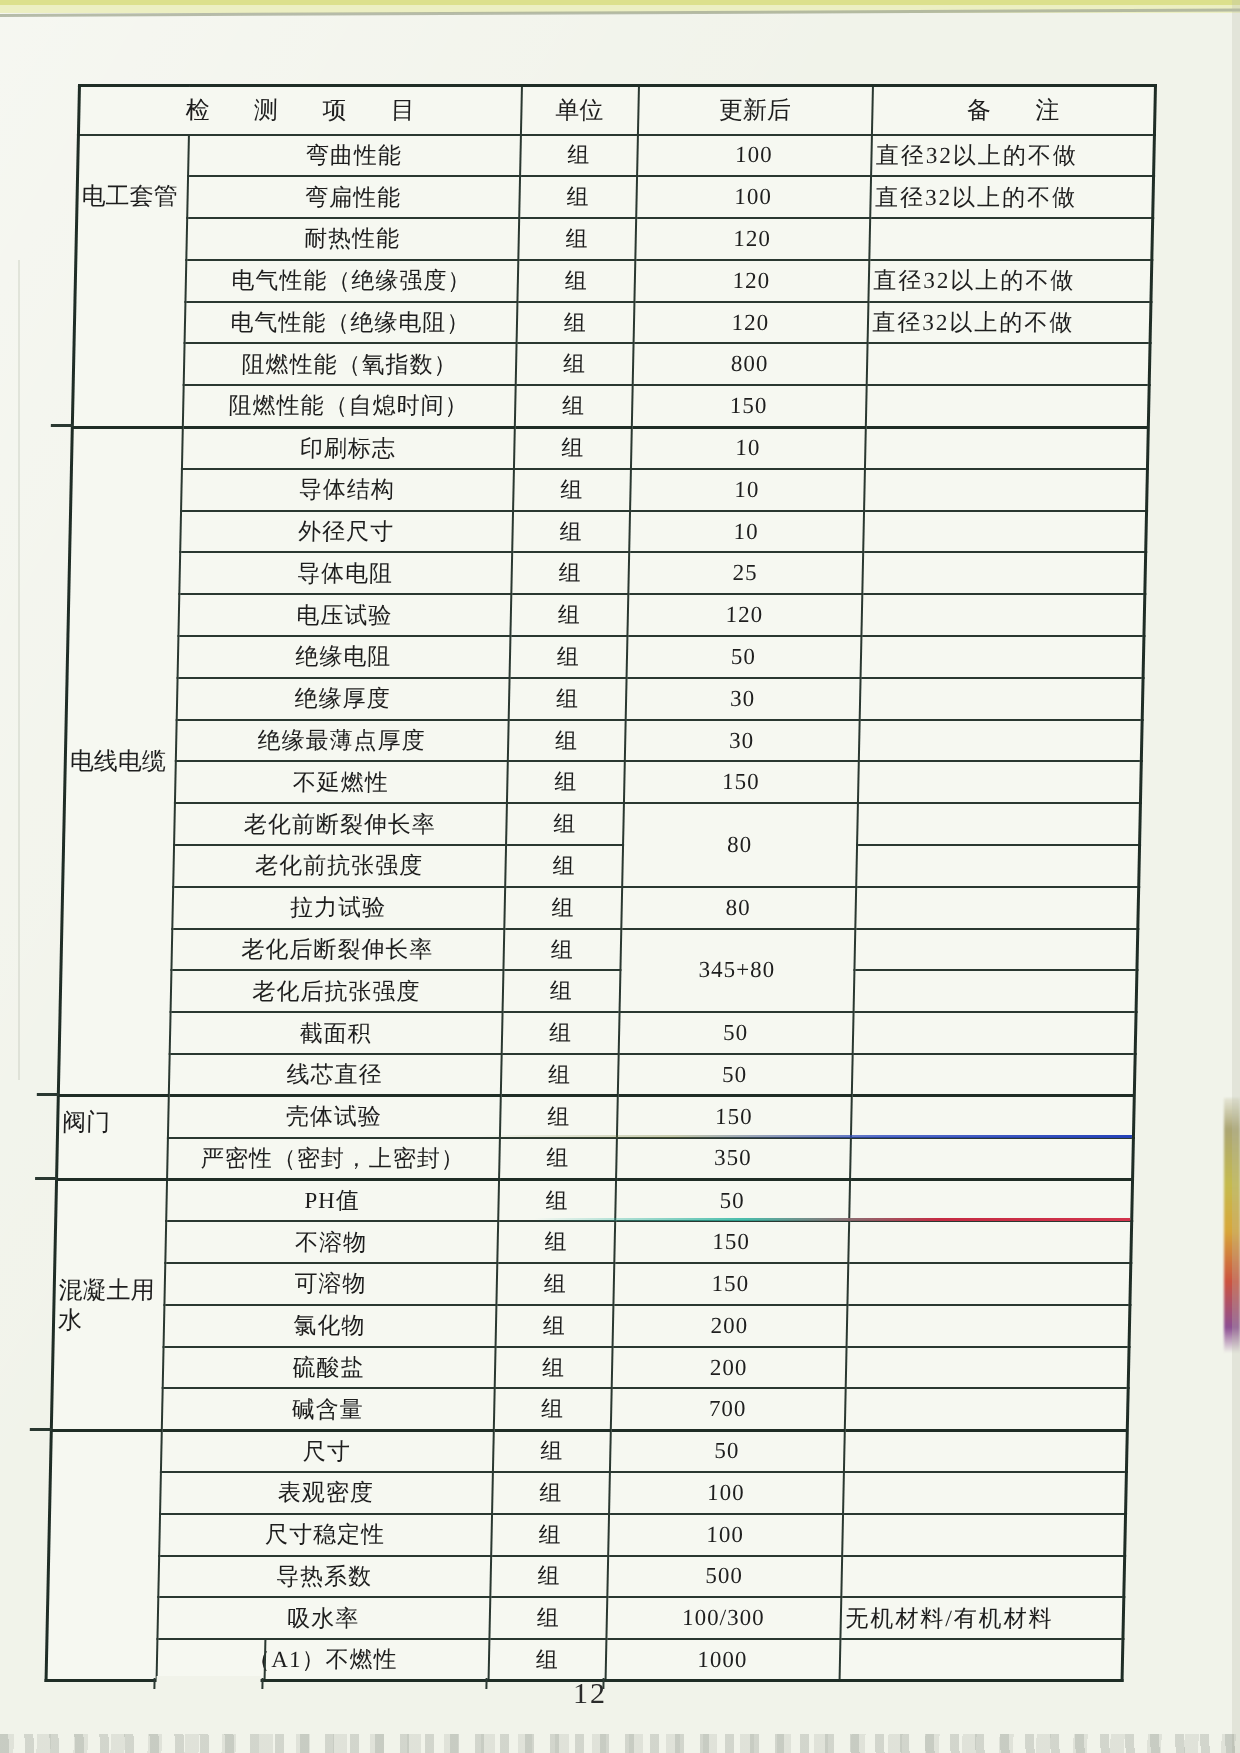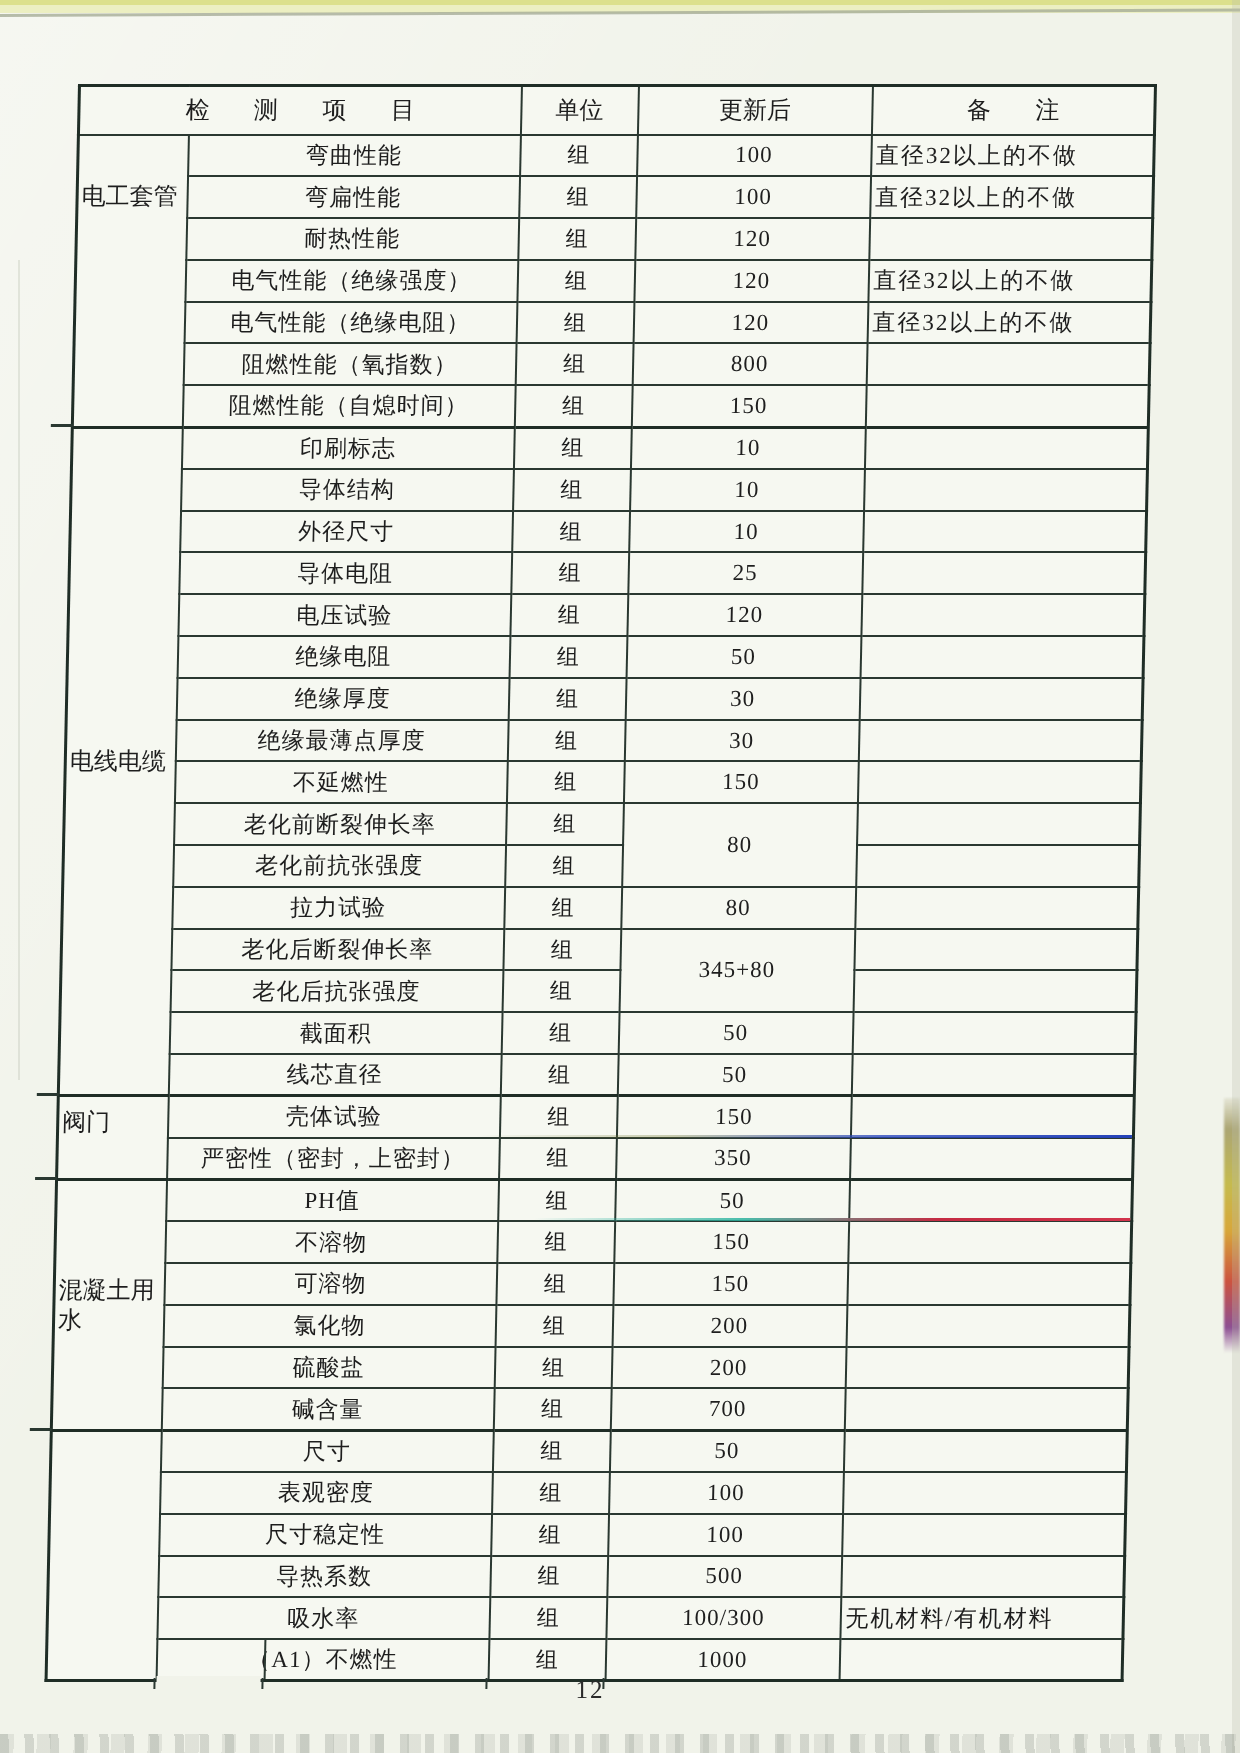"12" .page-number { font-size: 25px -> 30px }
